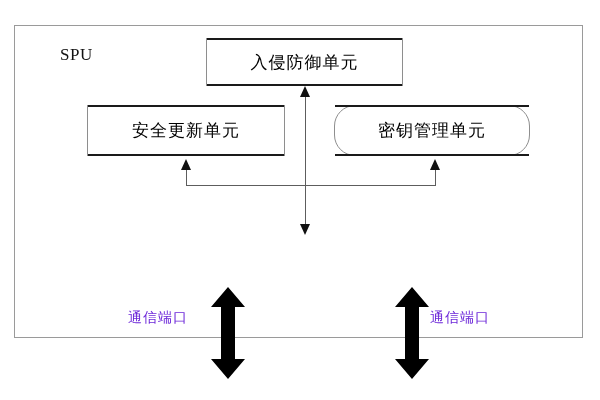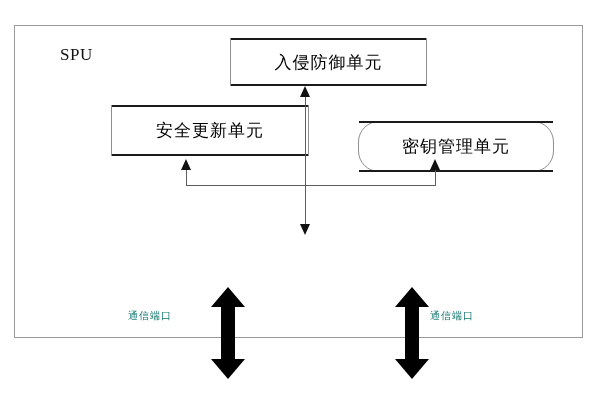"入侵防御单元" .unit-box { margin-left: 24px -> none }
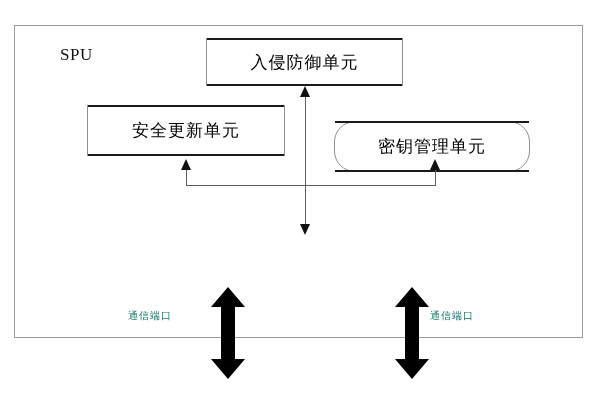"密钥管理单元" #box-keymgmt { top: 121px -> 105px }
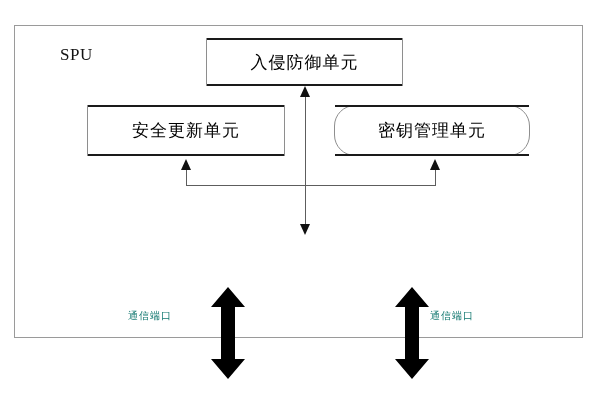"通信端口" .port-label { color: #0f766e -> #6d28d9; font-size: 10px -> 14px }
